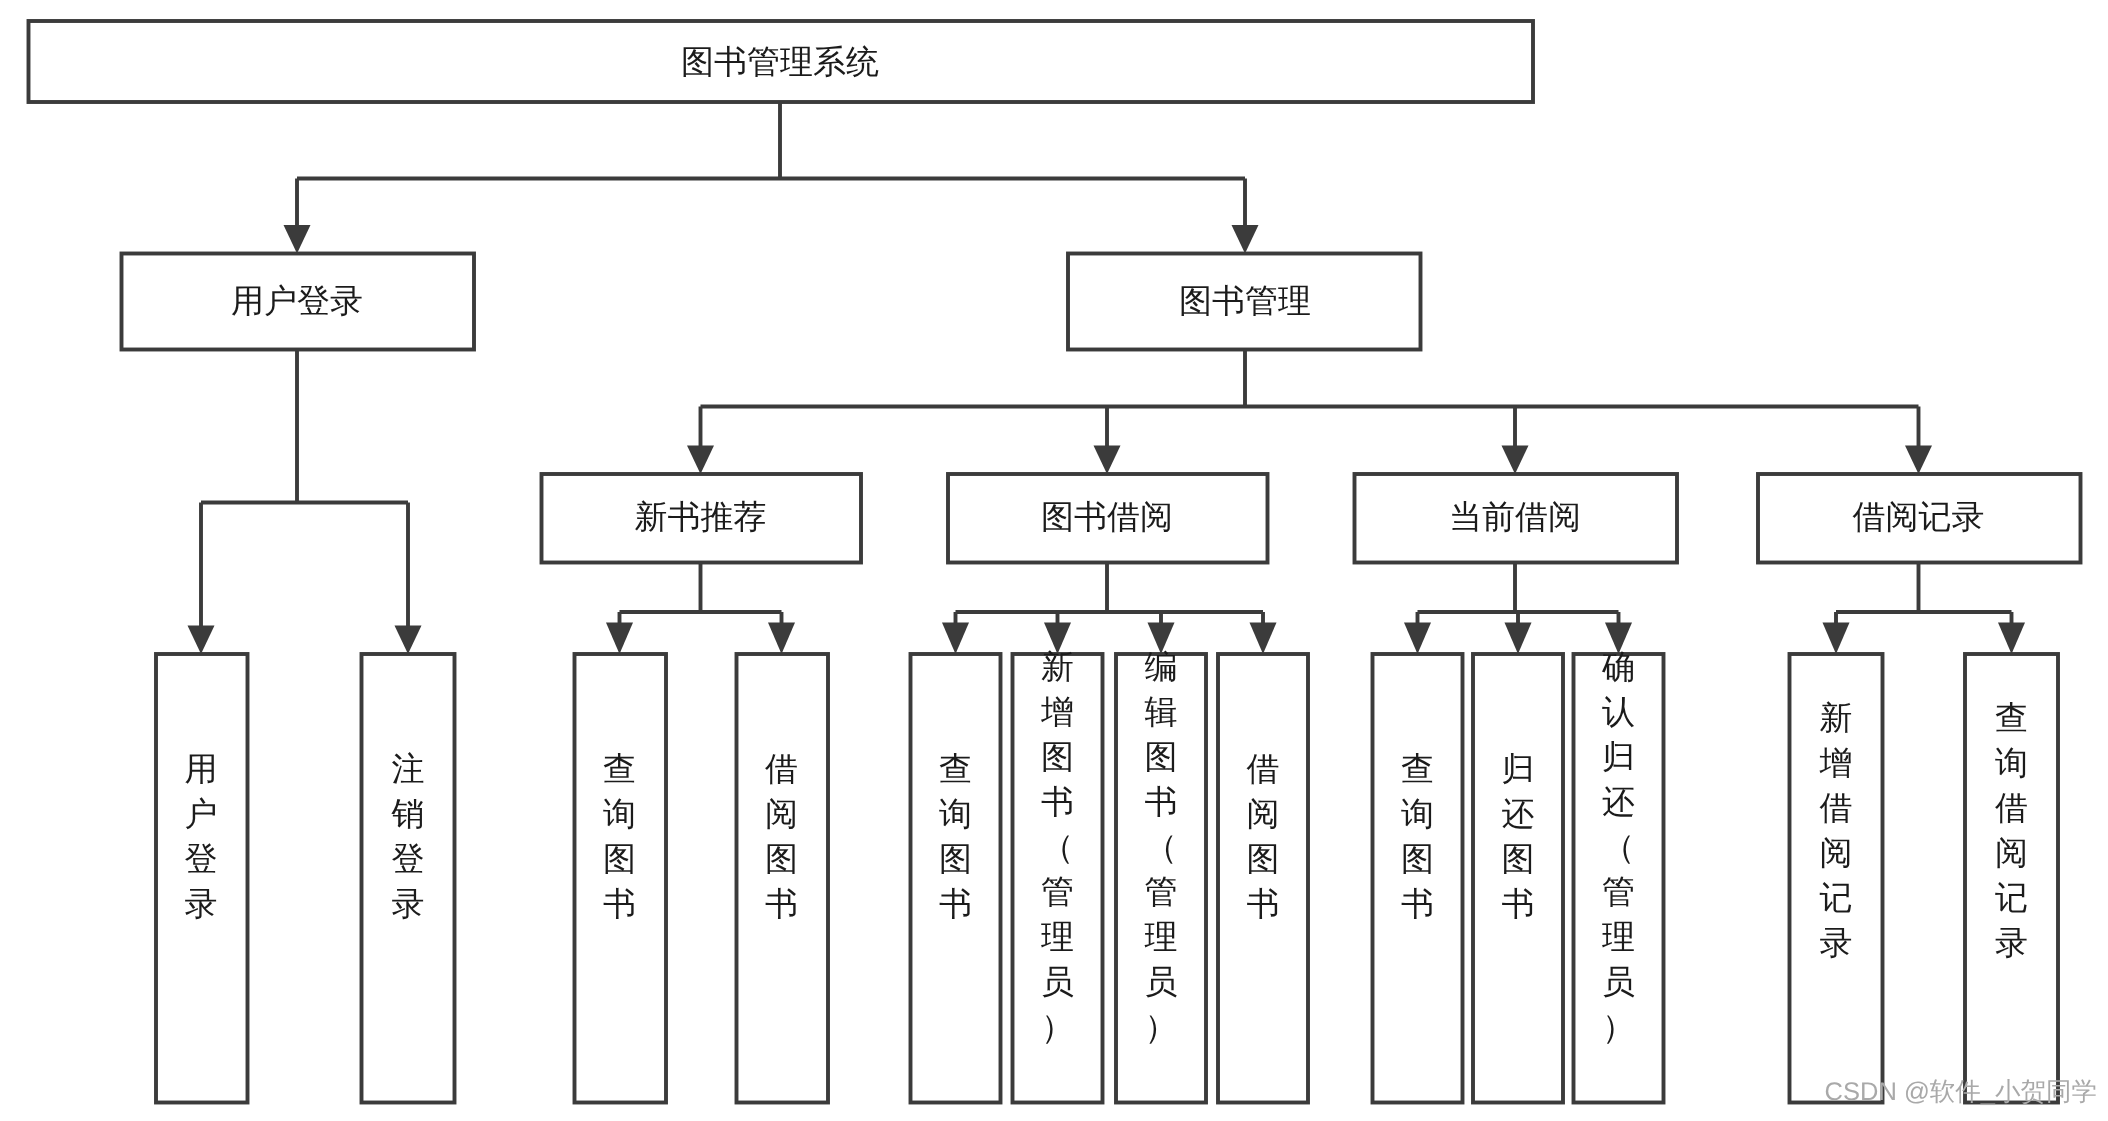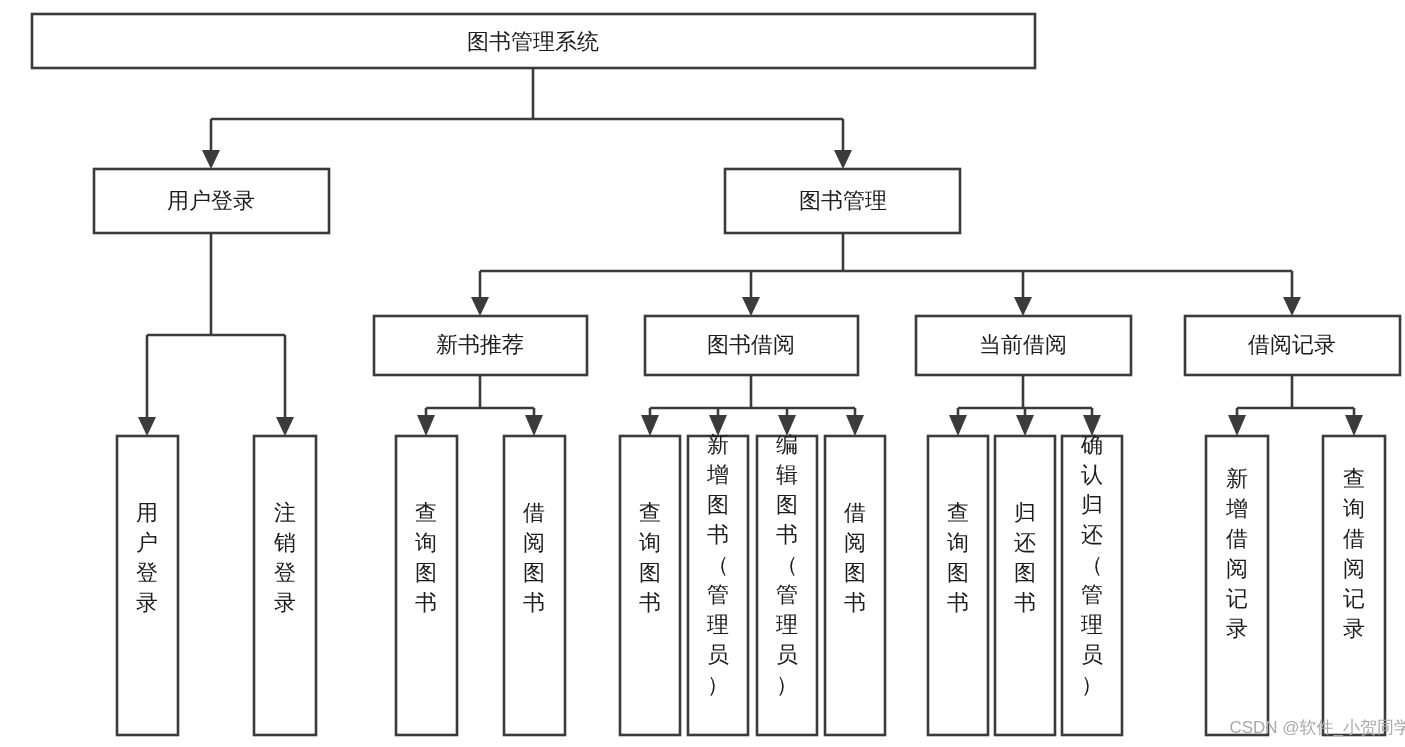"图书管理系统" #diagram-root { margin-left: 13px -> none }
